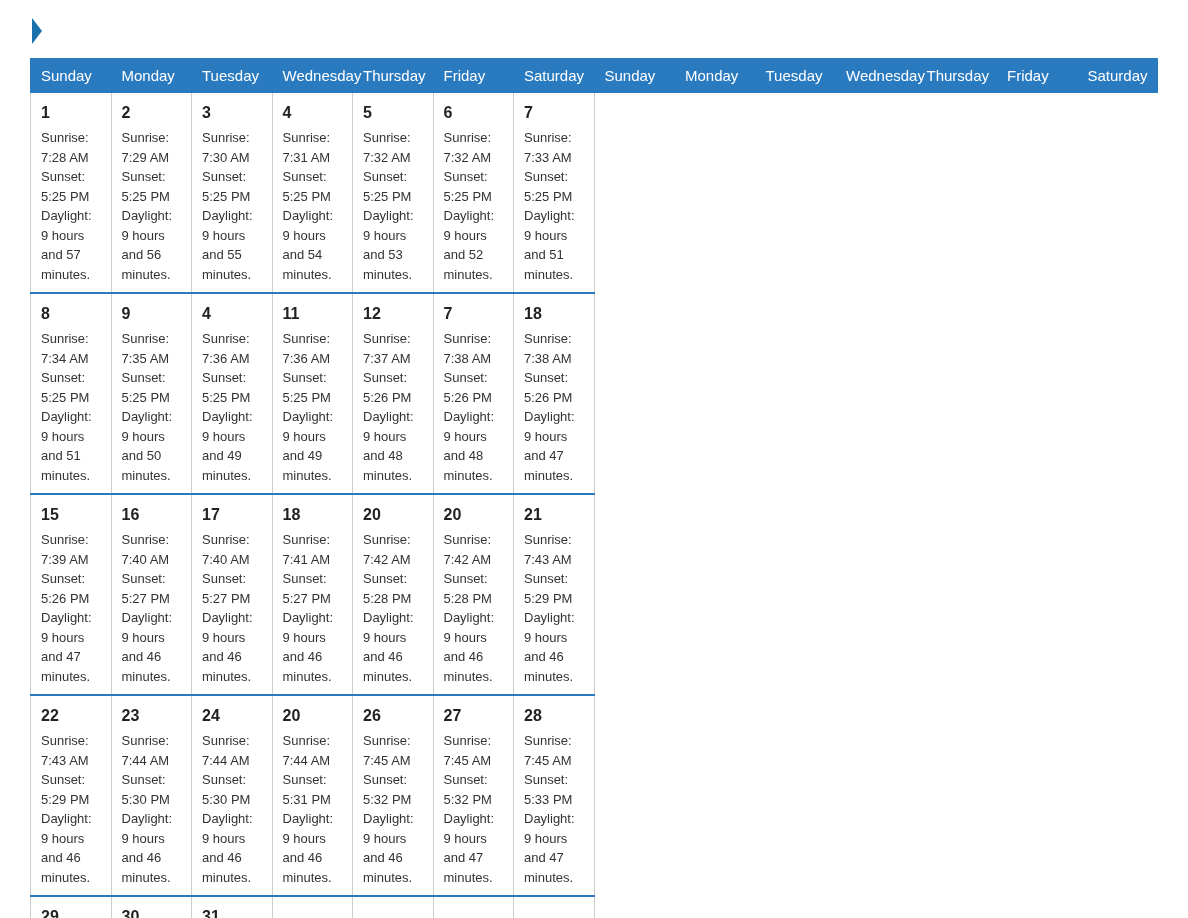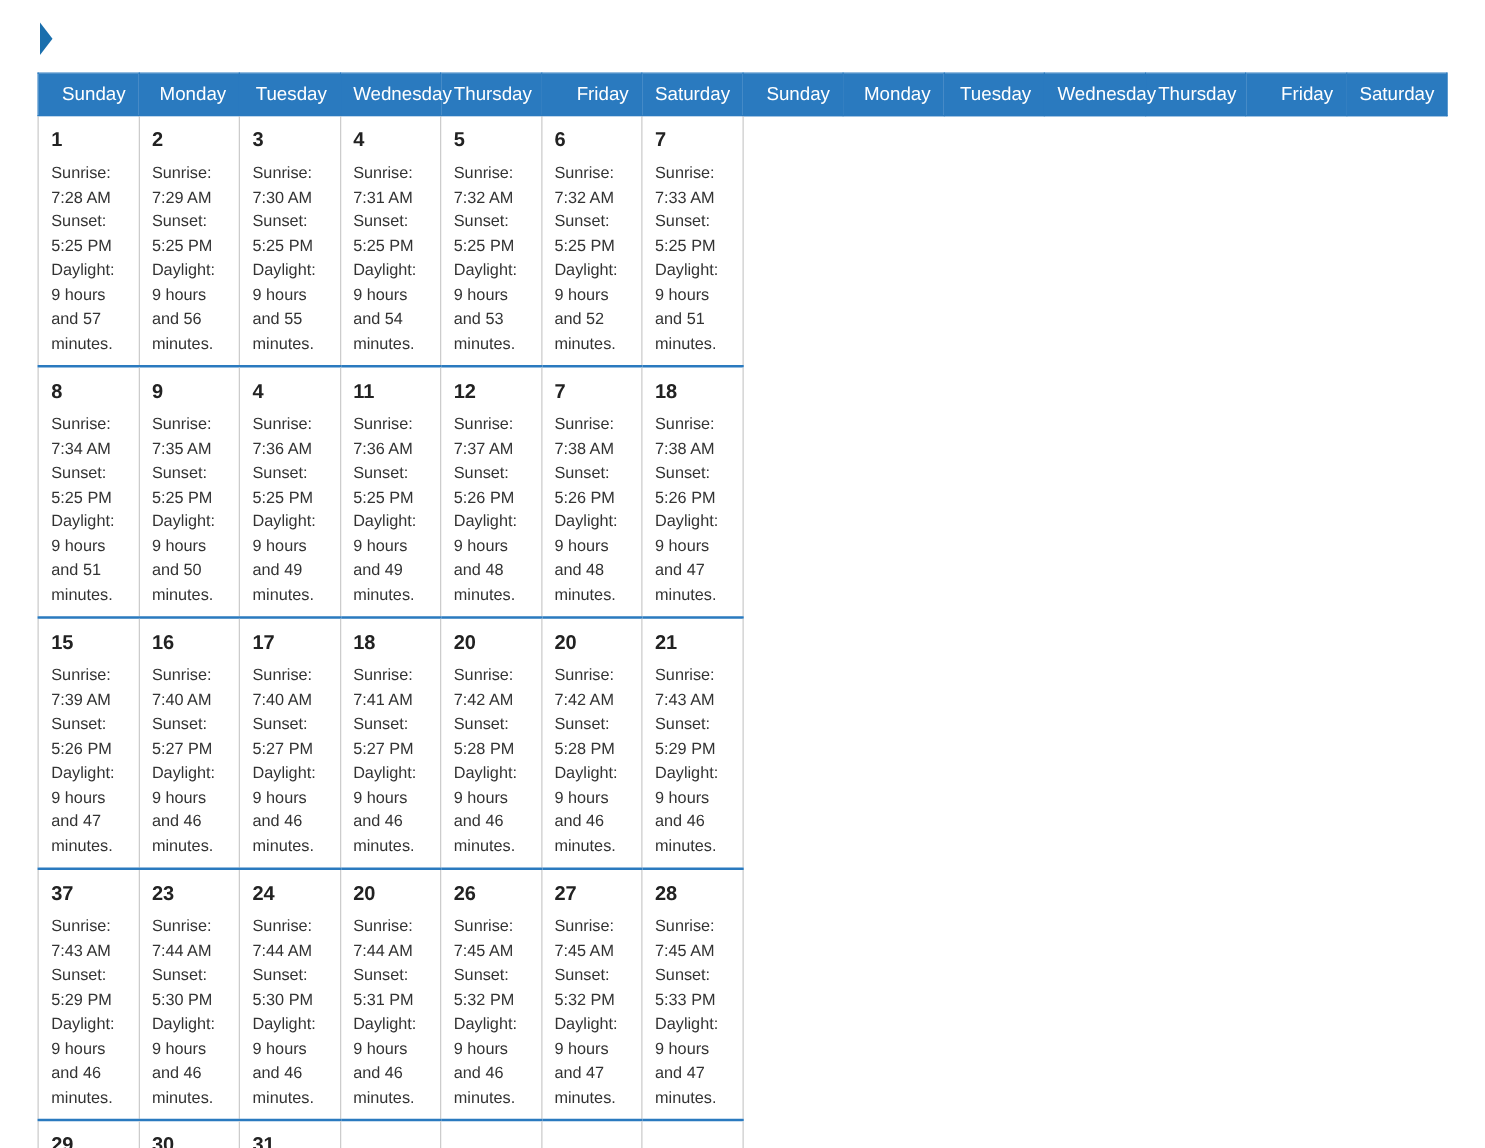"Sunday" th { text-align: right -> left }
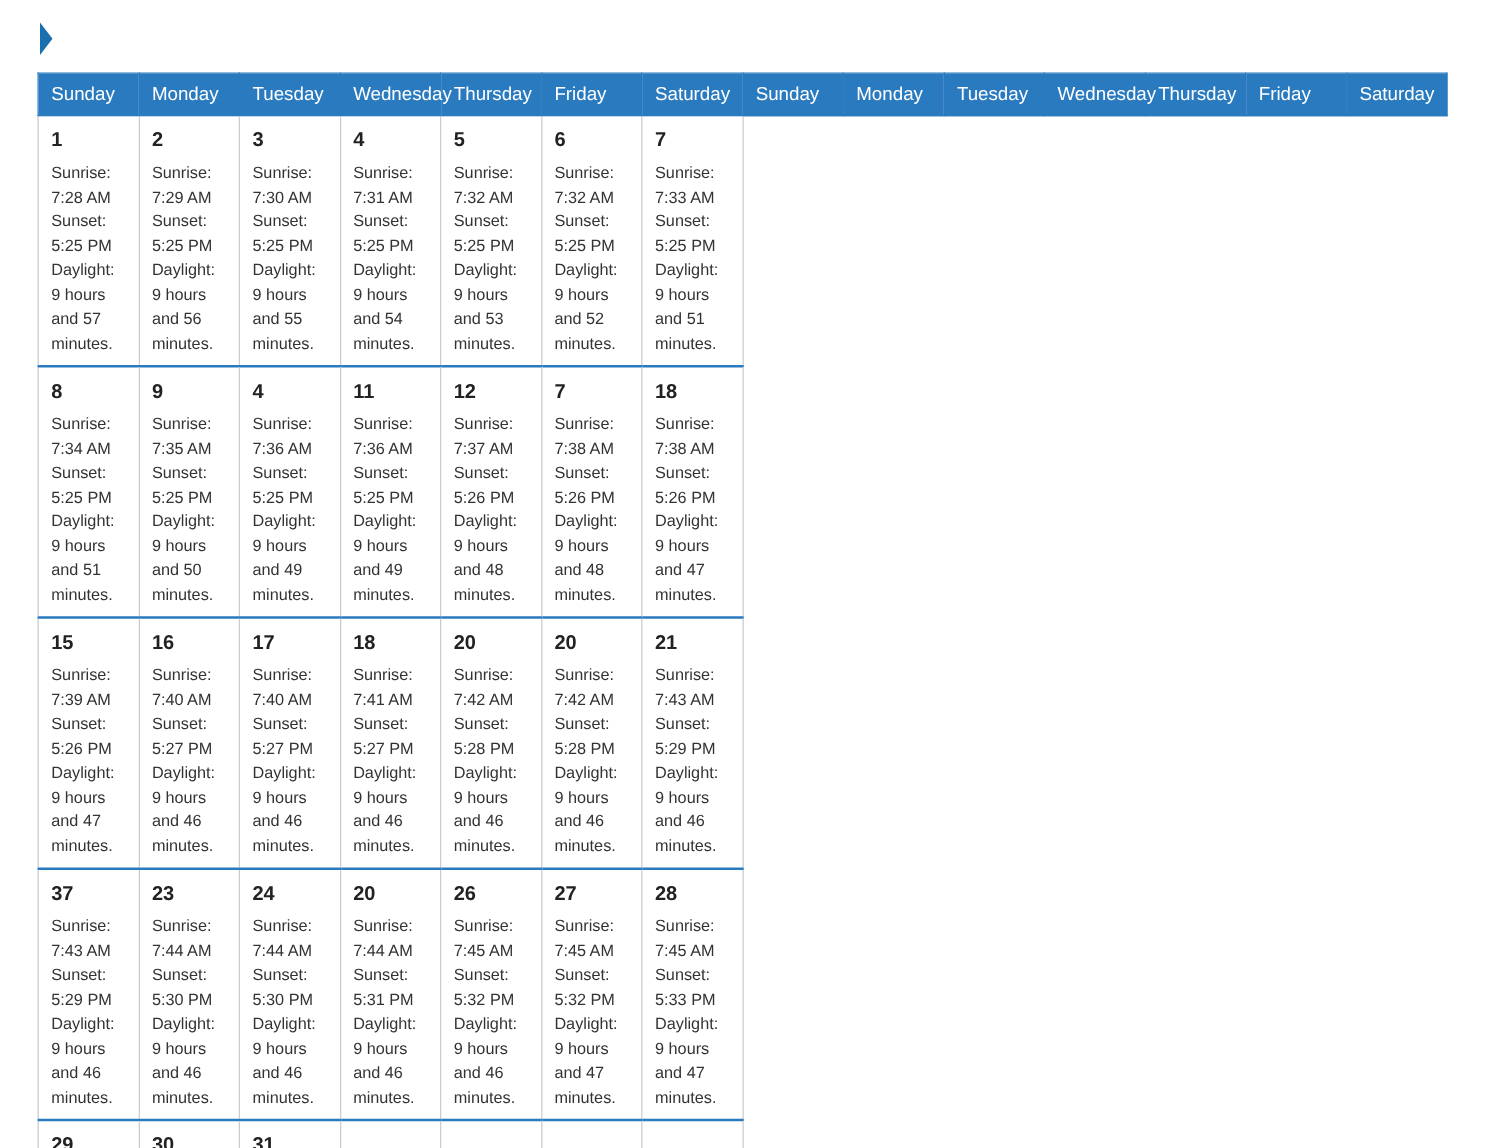"37" span.day-num { text: 37 -> 22 }
